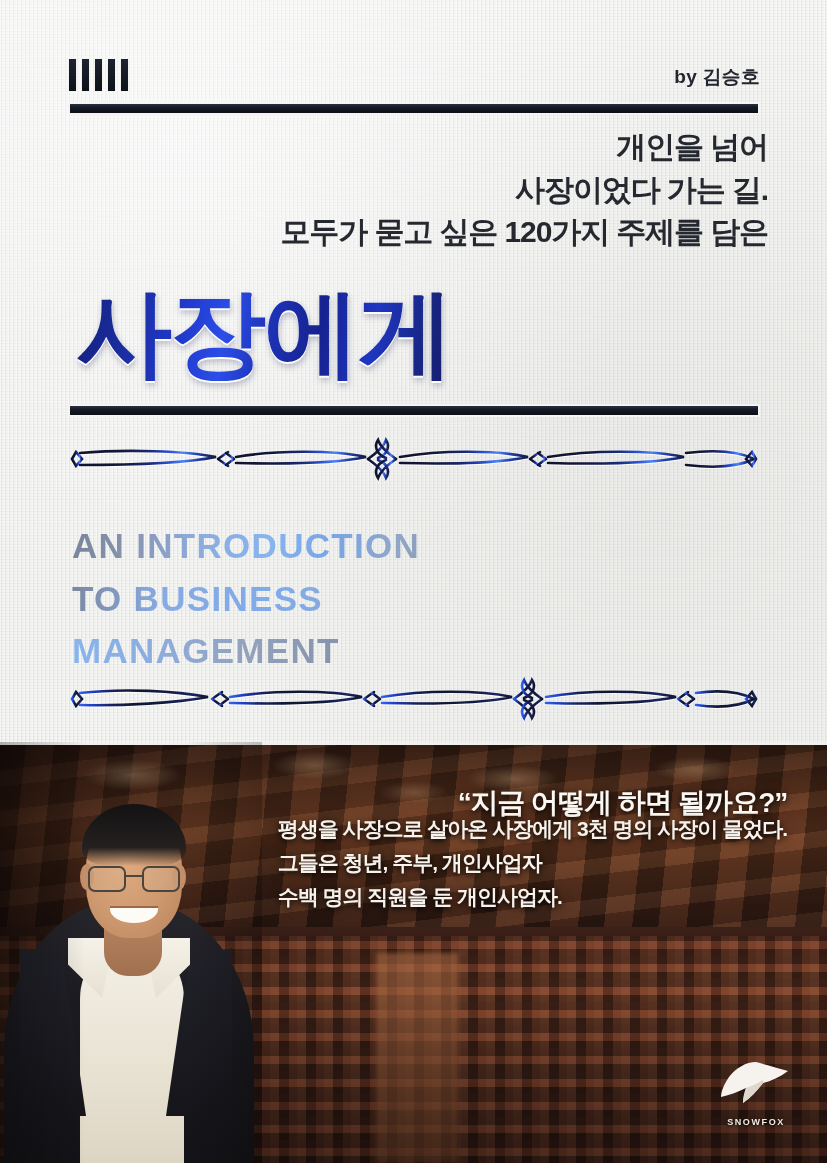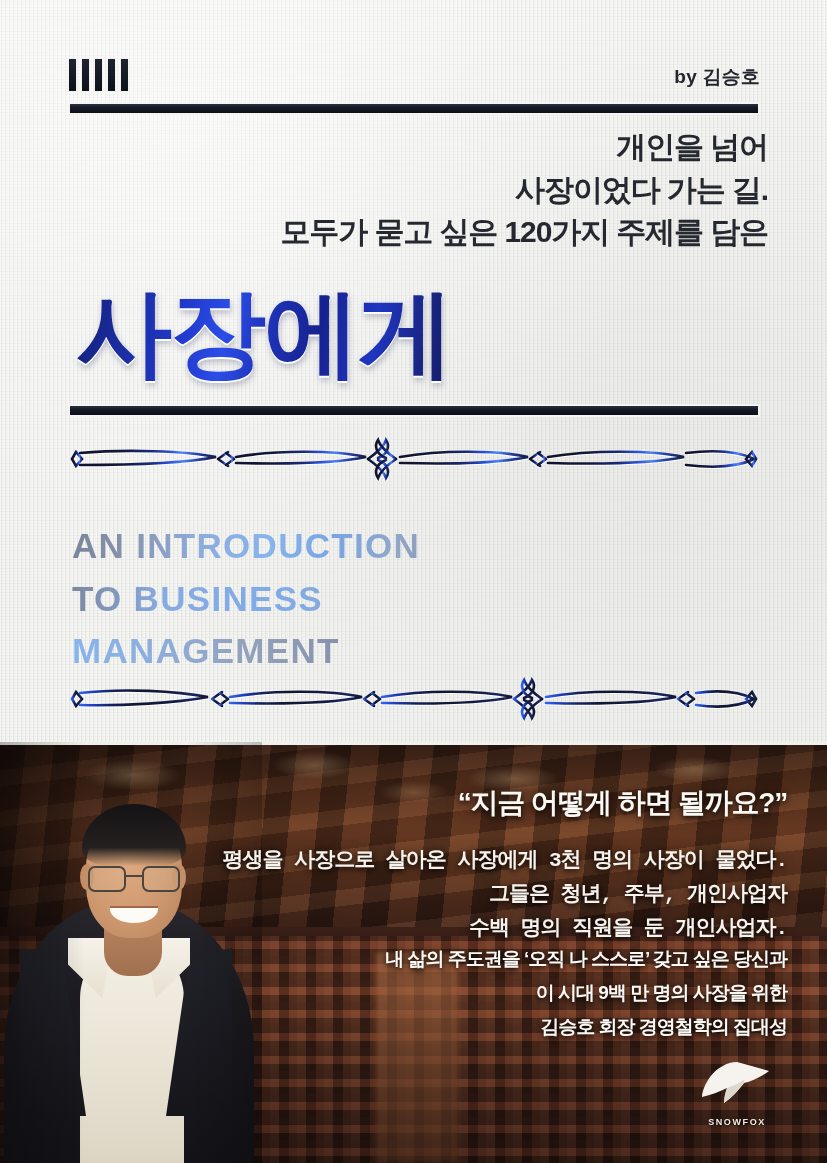"평생을 사장으로 살아온 사장에게 3천" #quote-body { font-family: Liberation Mono, monospace -> none; text-align: right -> left; top: 844px -> 812px }
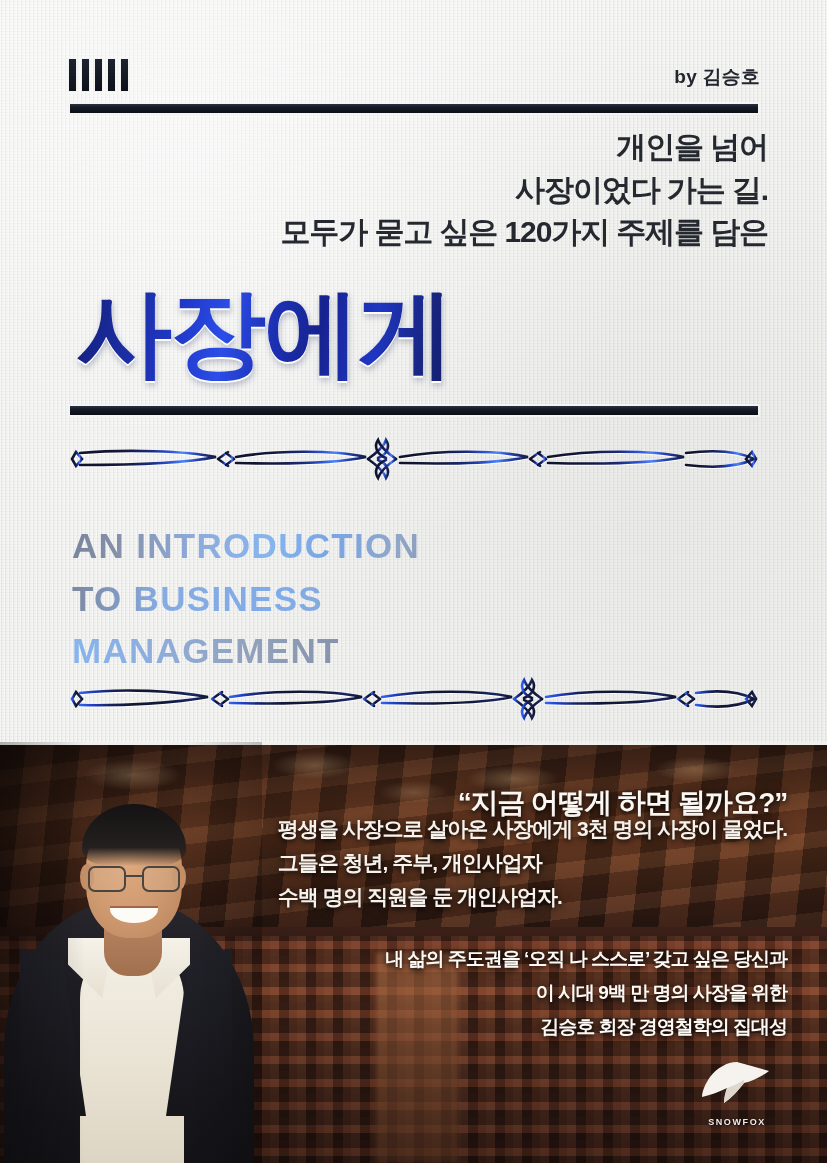"내 삶의 주도권을 ‘오직 나" div { html: <div> <div>내 삶의 주도권을 ‘오직 나 스스로’ 갖고 싶은 당신과</div> <div>이 시대 9백 만 명의 사장을 위한</div> <div>김승호 회장 경영철학의 집대성</div> </div> -> none }
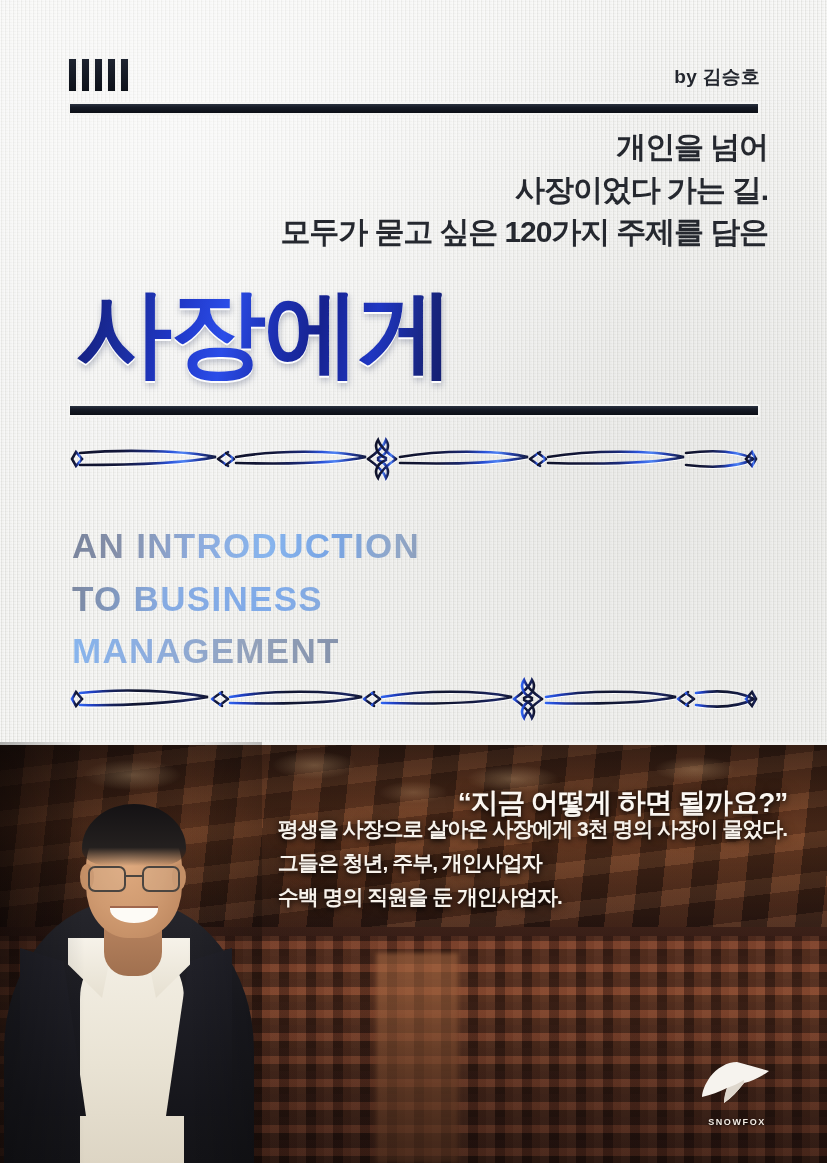"SNOWFOX" #publisher-logo { right: 42px -> 23px }
